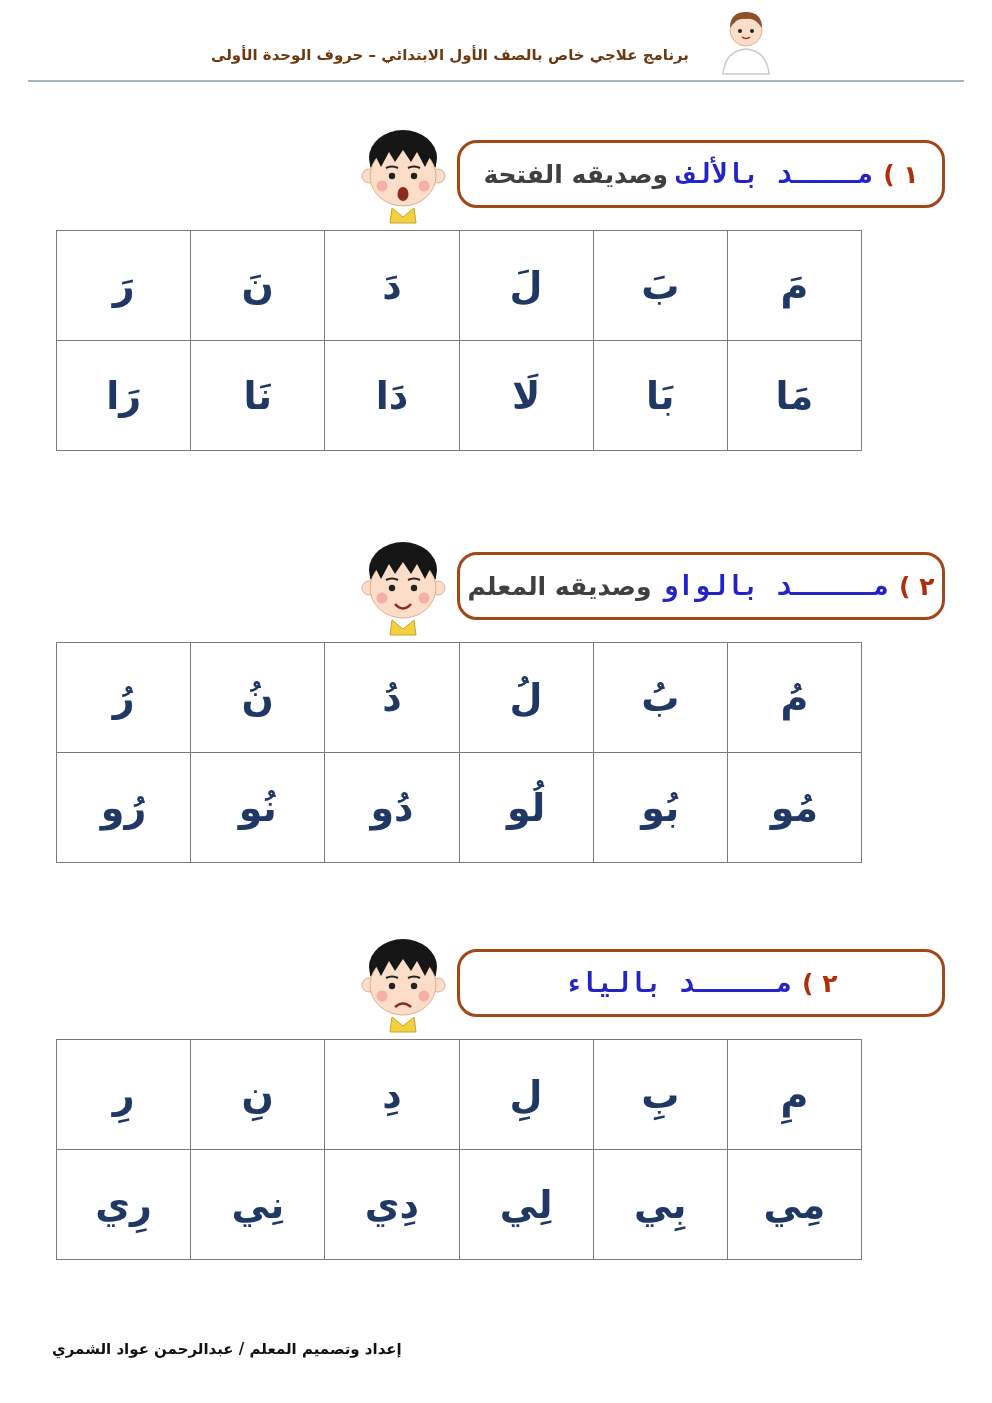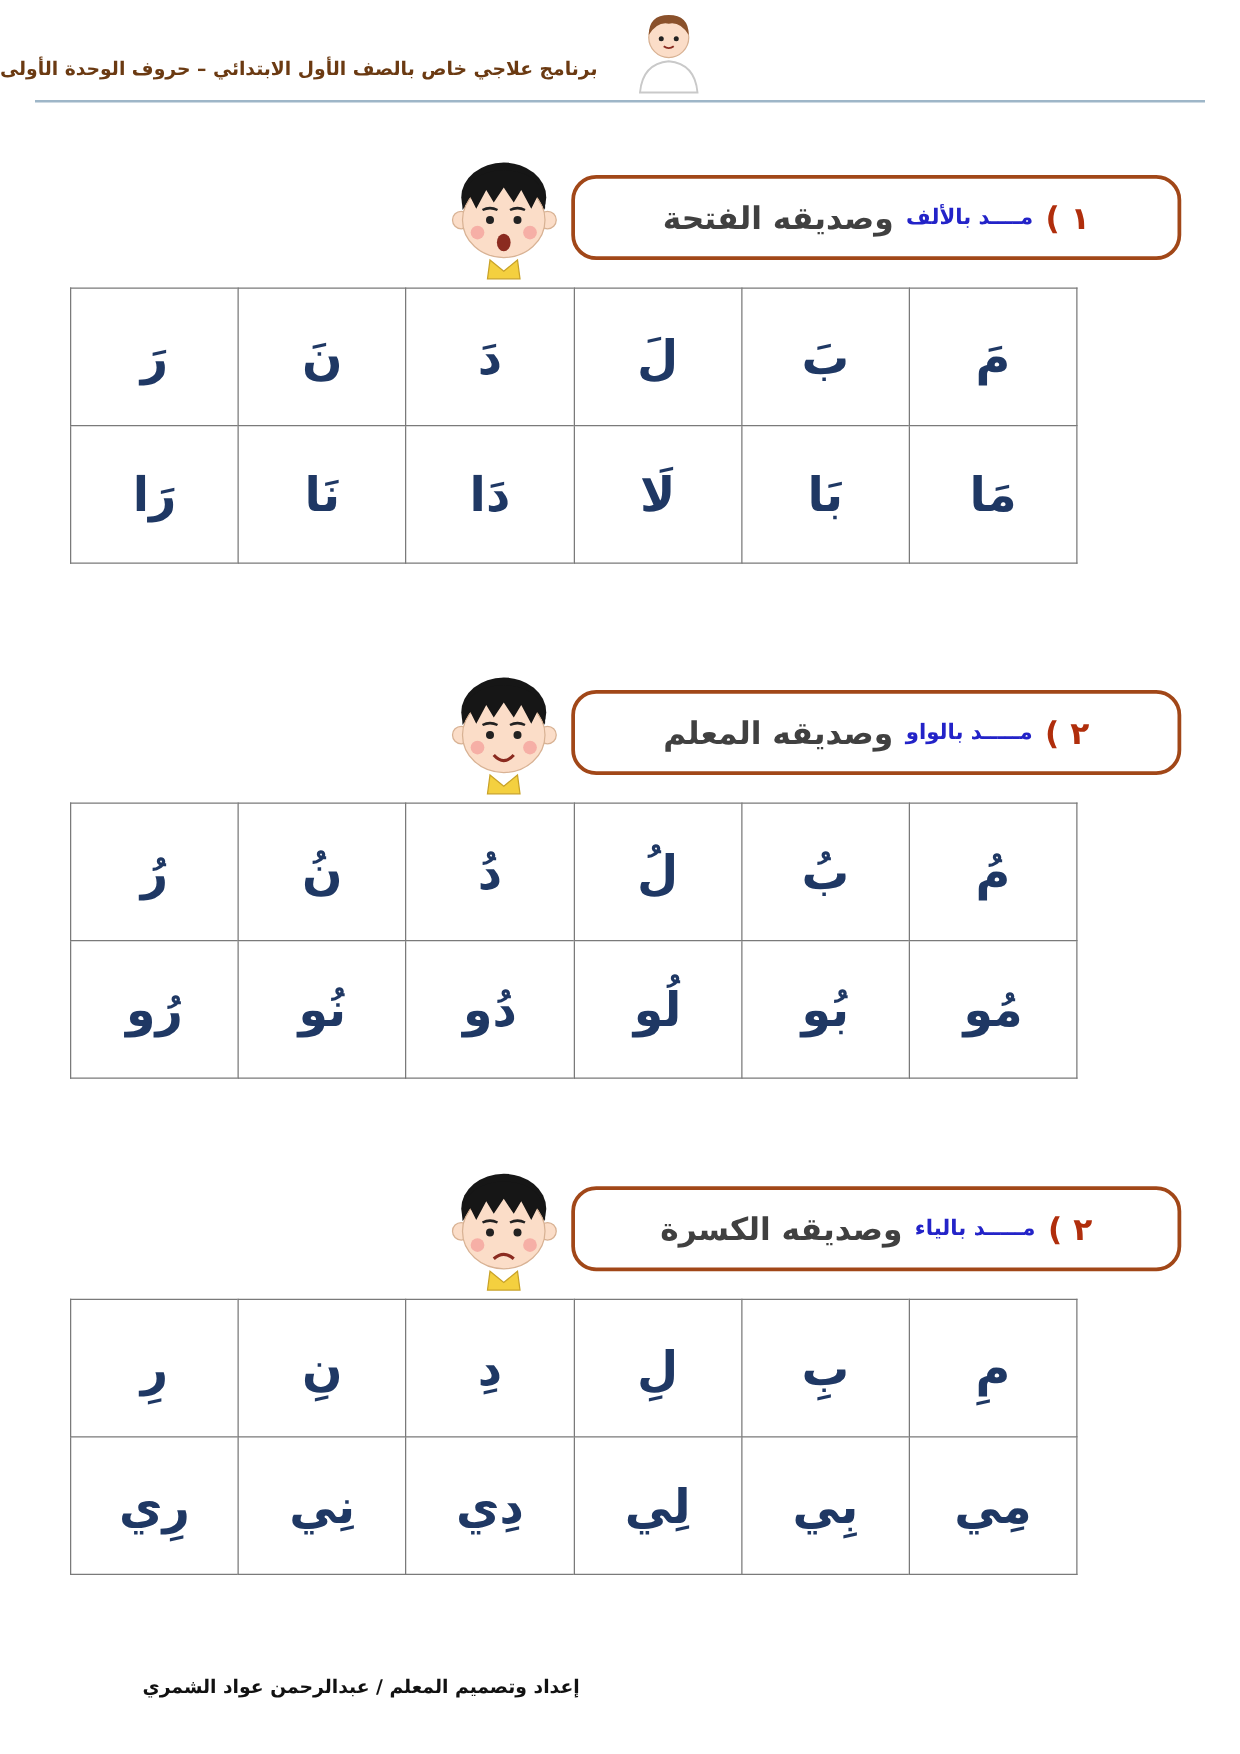"برنامج علاجي خاص بالصف الأول" .header { justify-content: flex-end -> center }
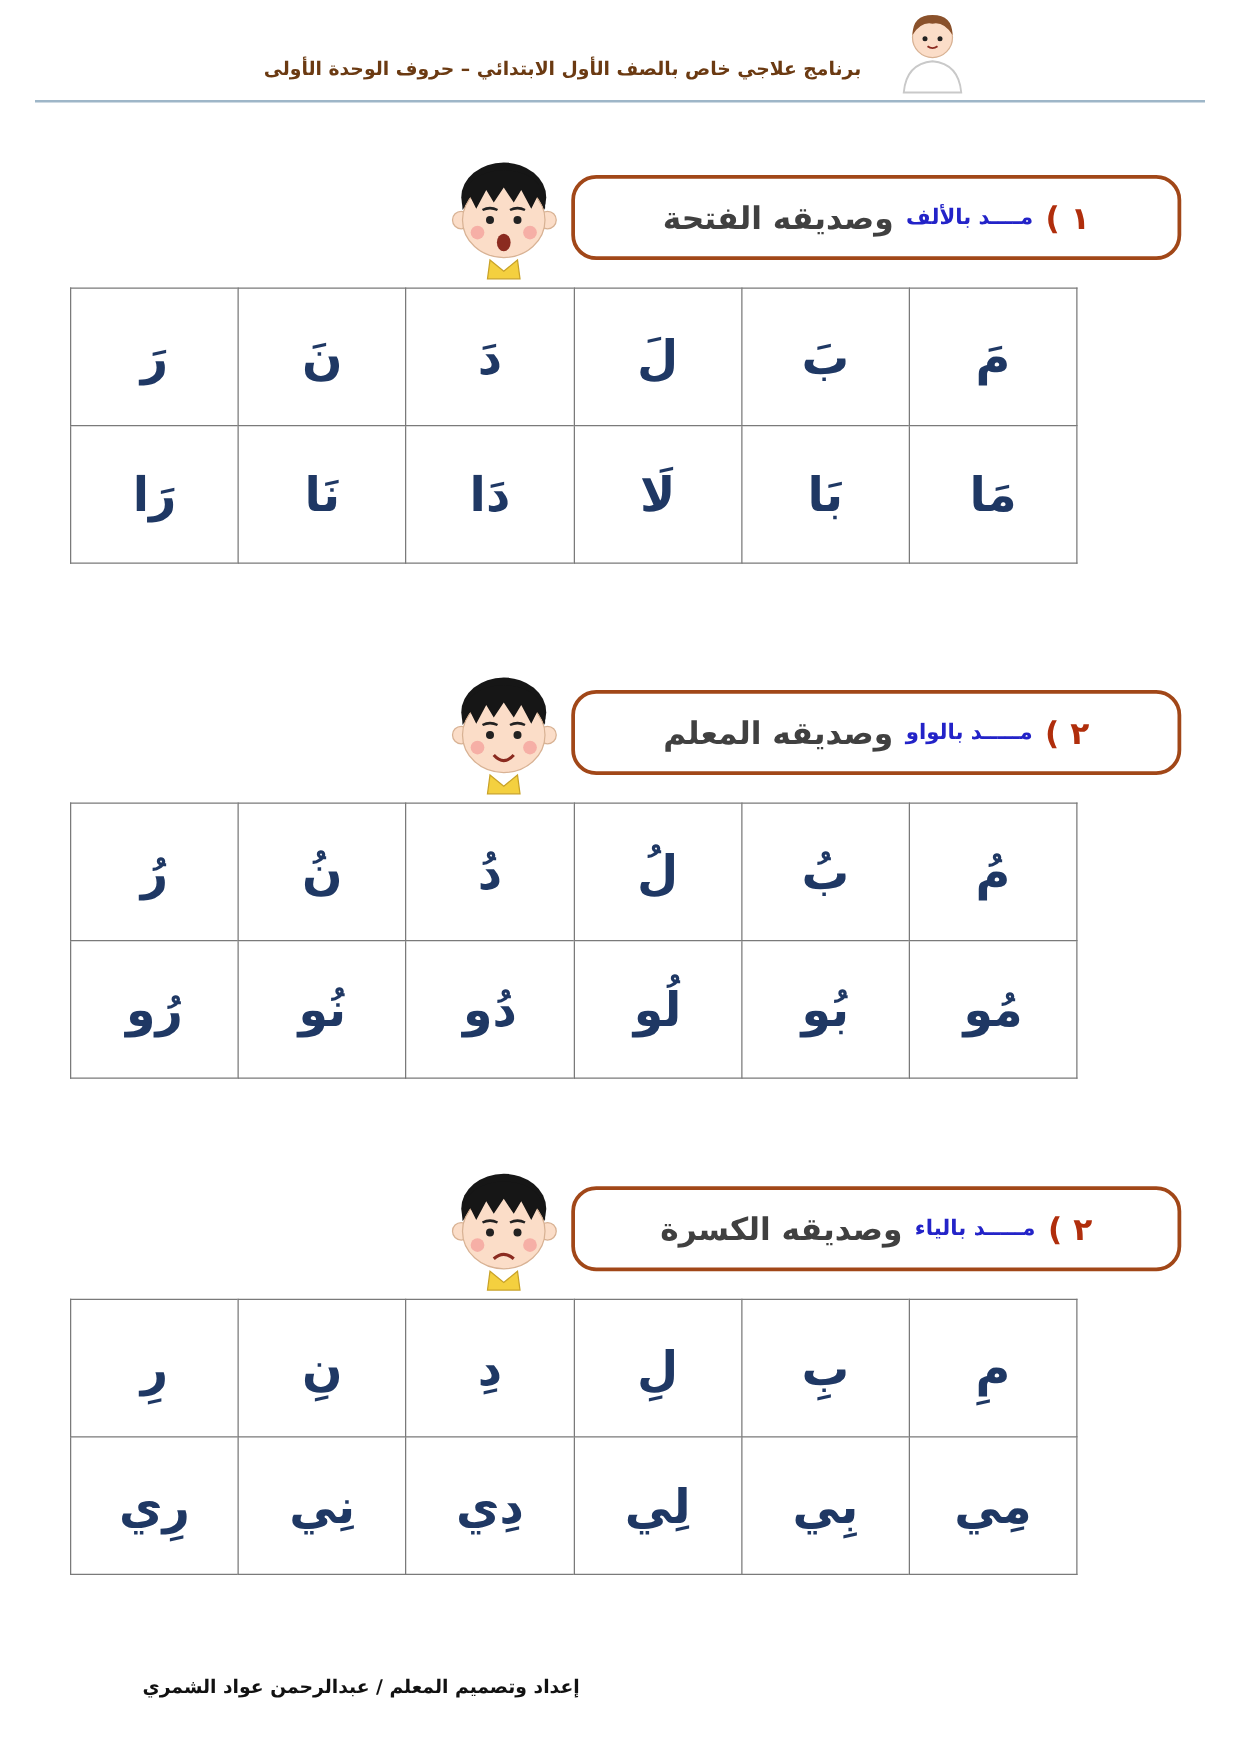"مــــد بالألف" .banner .hl { font-family: none -> Liberation Mono, monospace; font-size: 17px -> 27px }
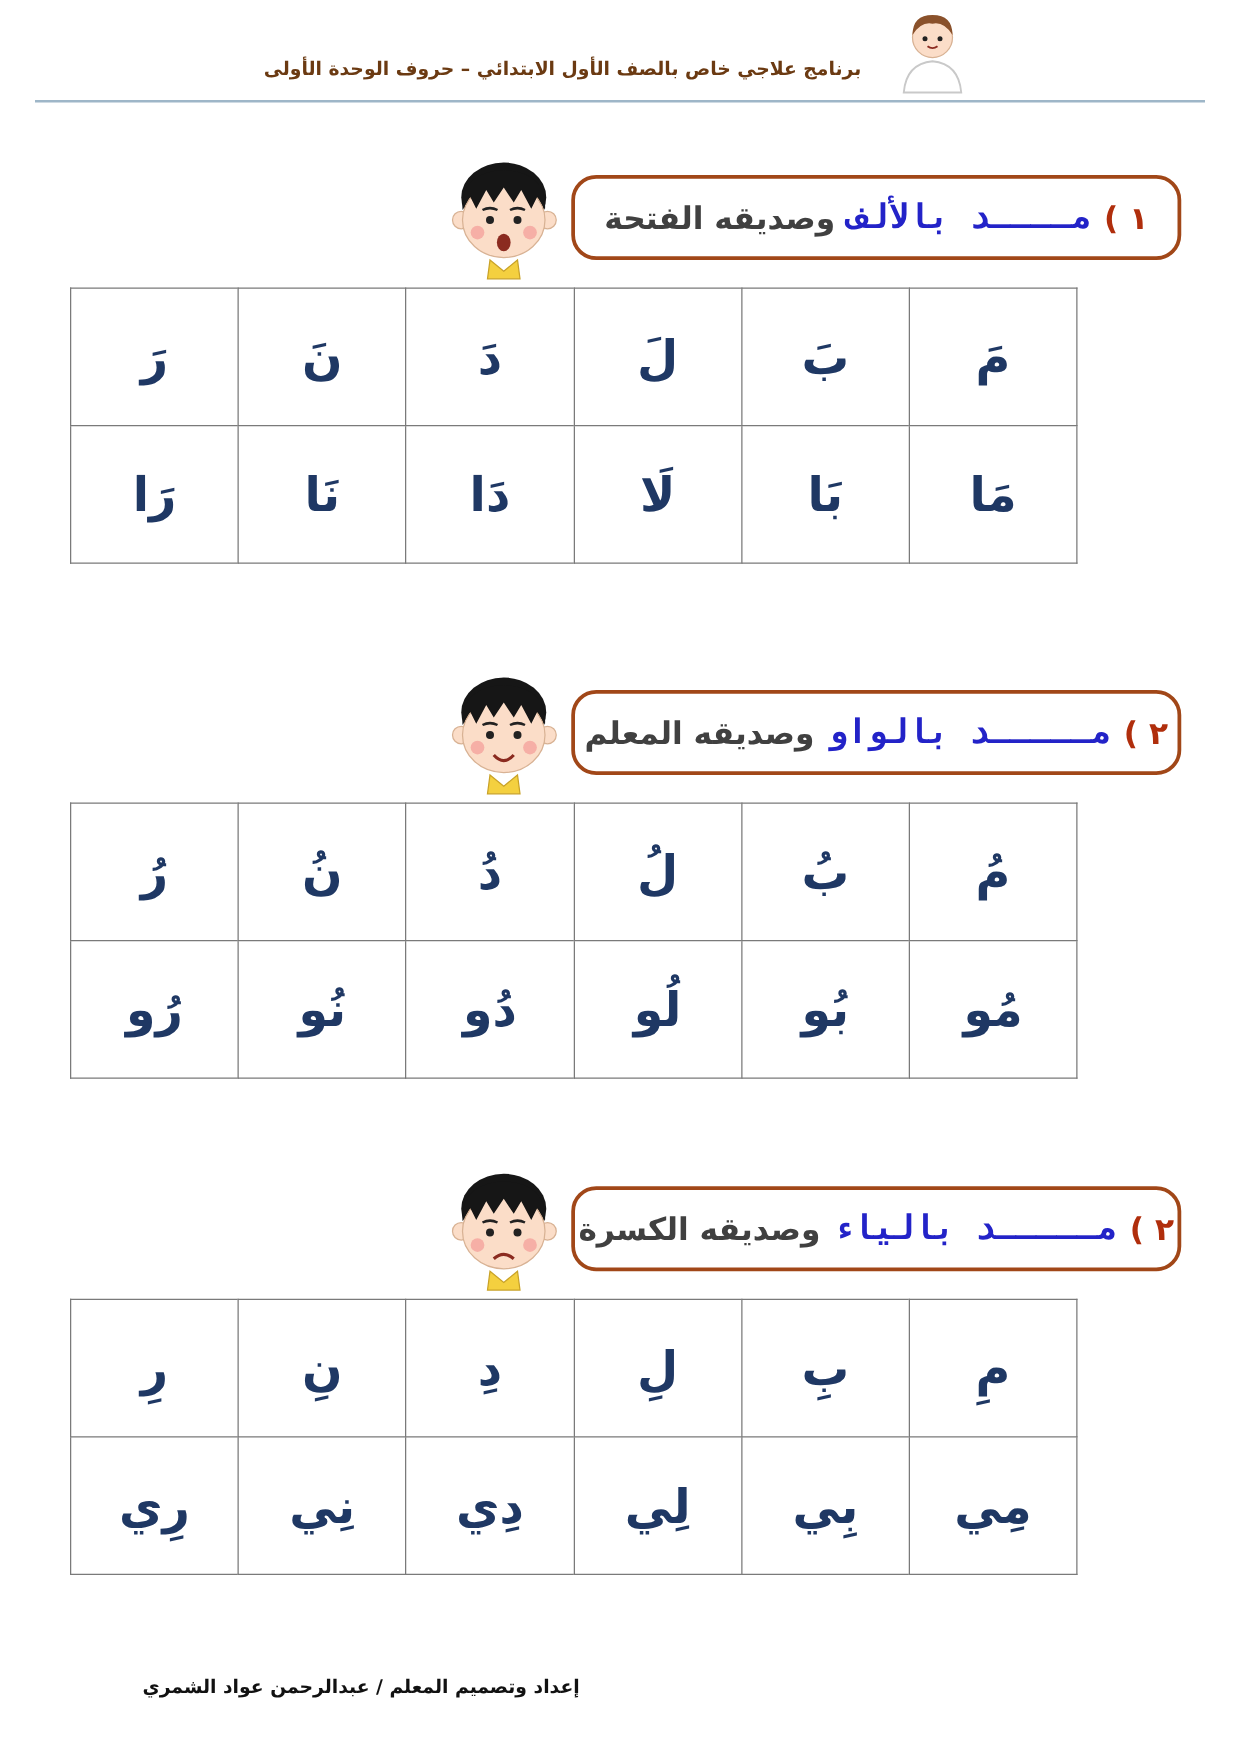"وصديقه الكسرة" span.rest { html: <span>وصديقه الكسرة</span> -> none }
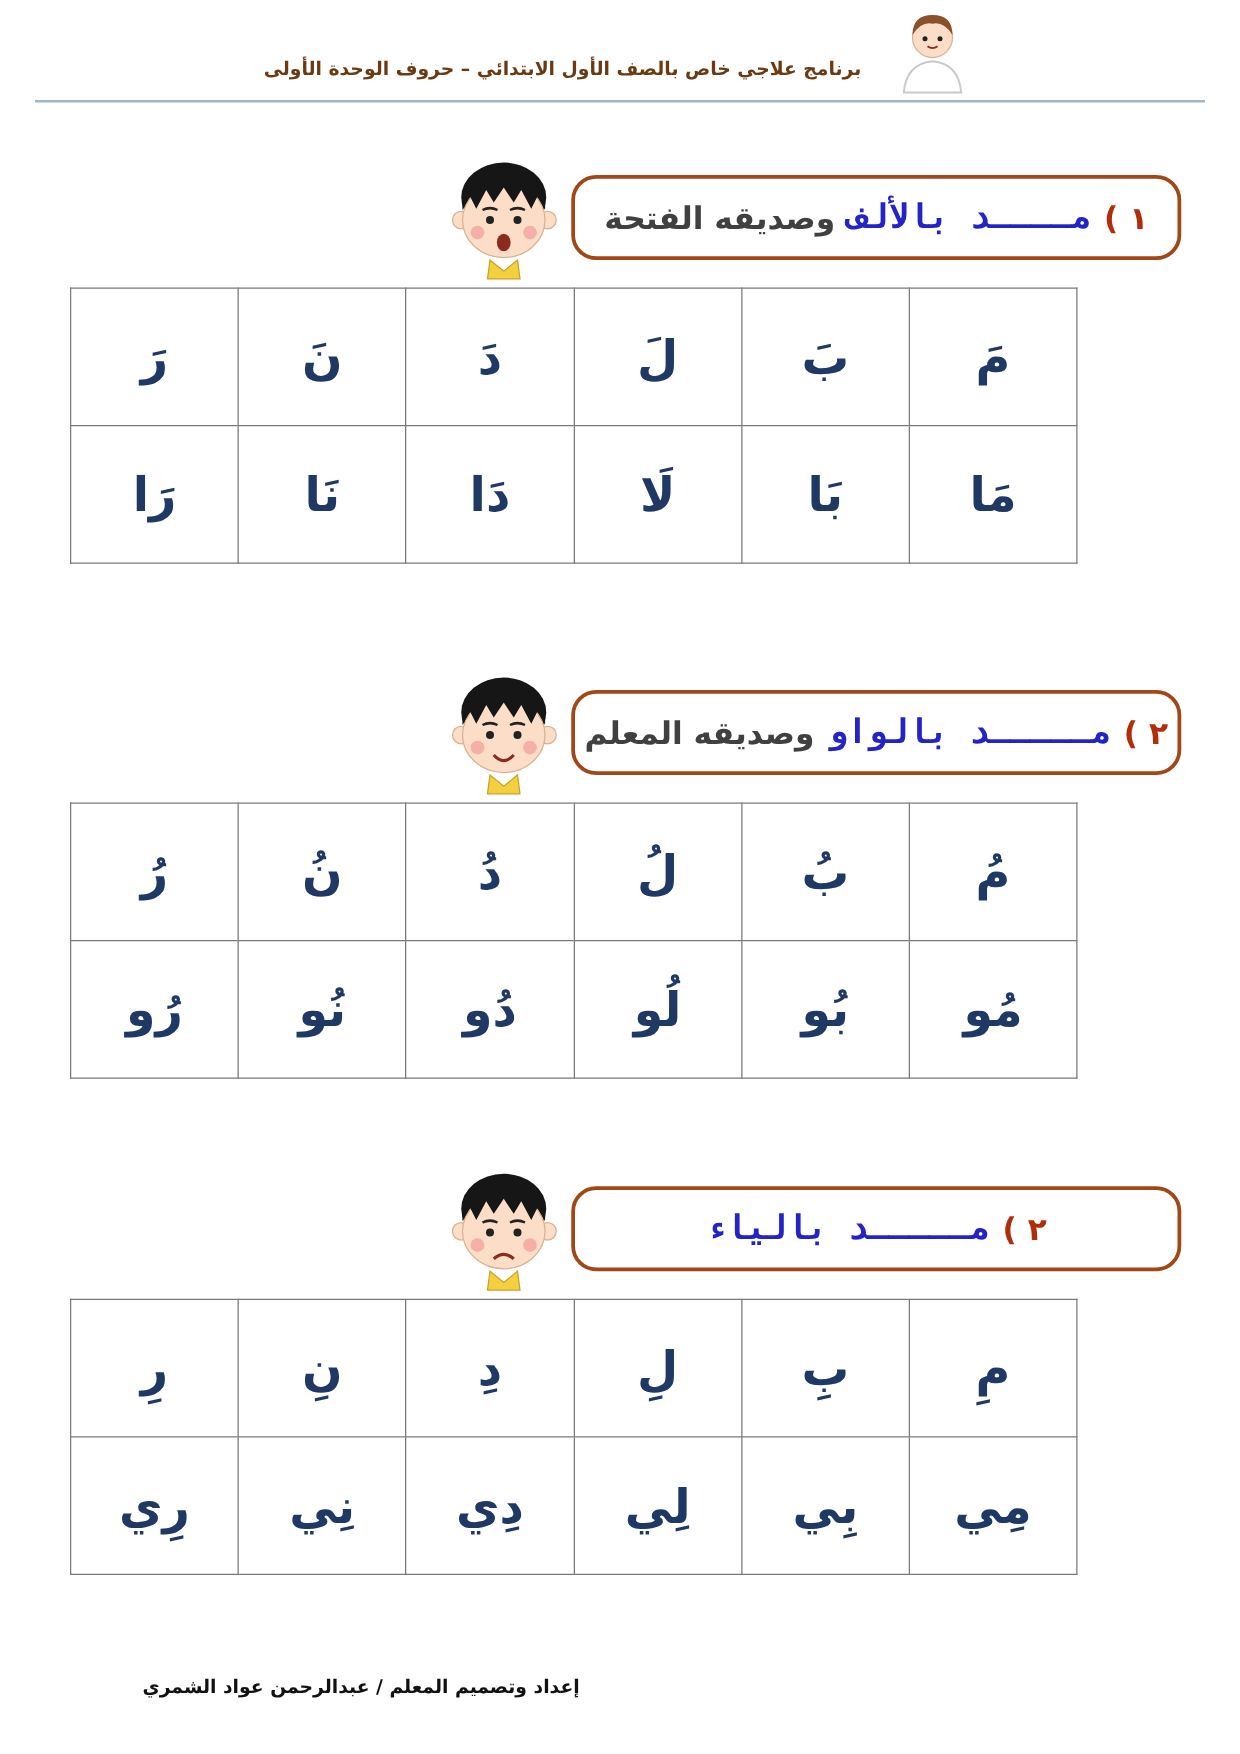"إعداد وتصميم المعلم / عبدالرحمن" .footer { padding-left: 114px -> 52px }
